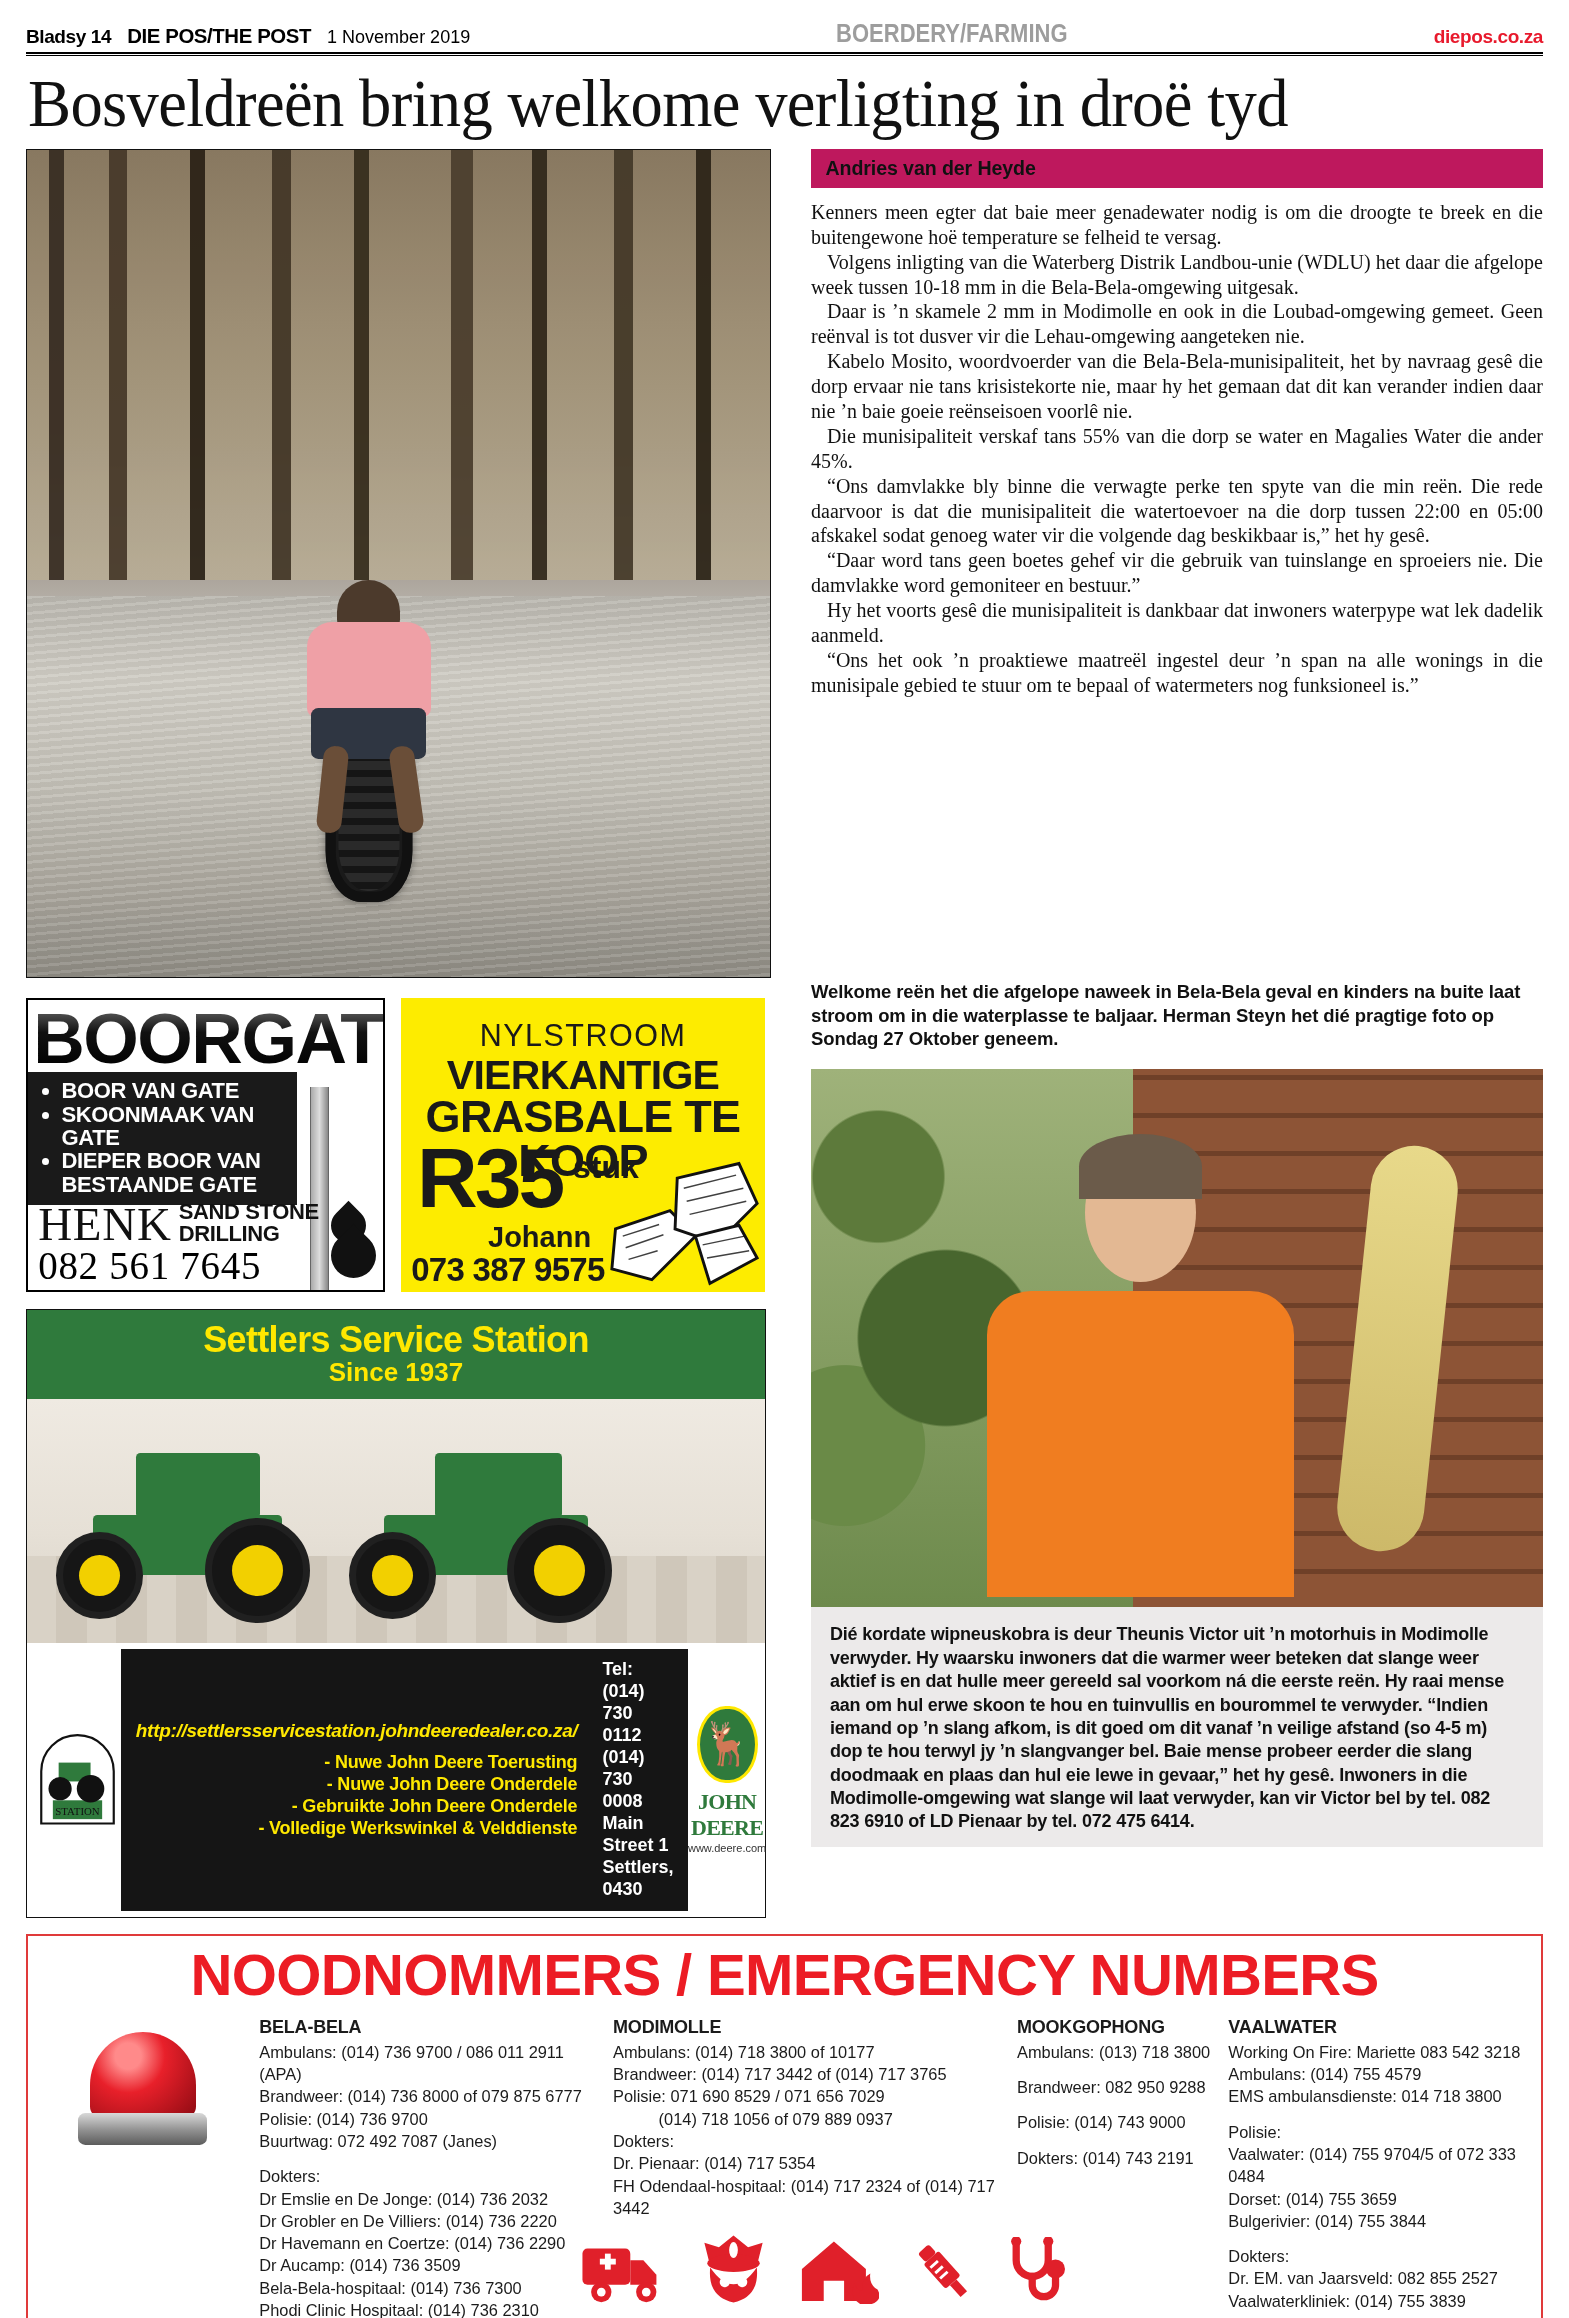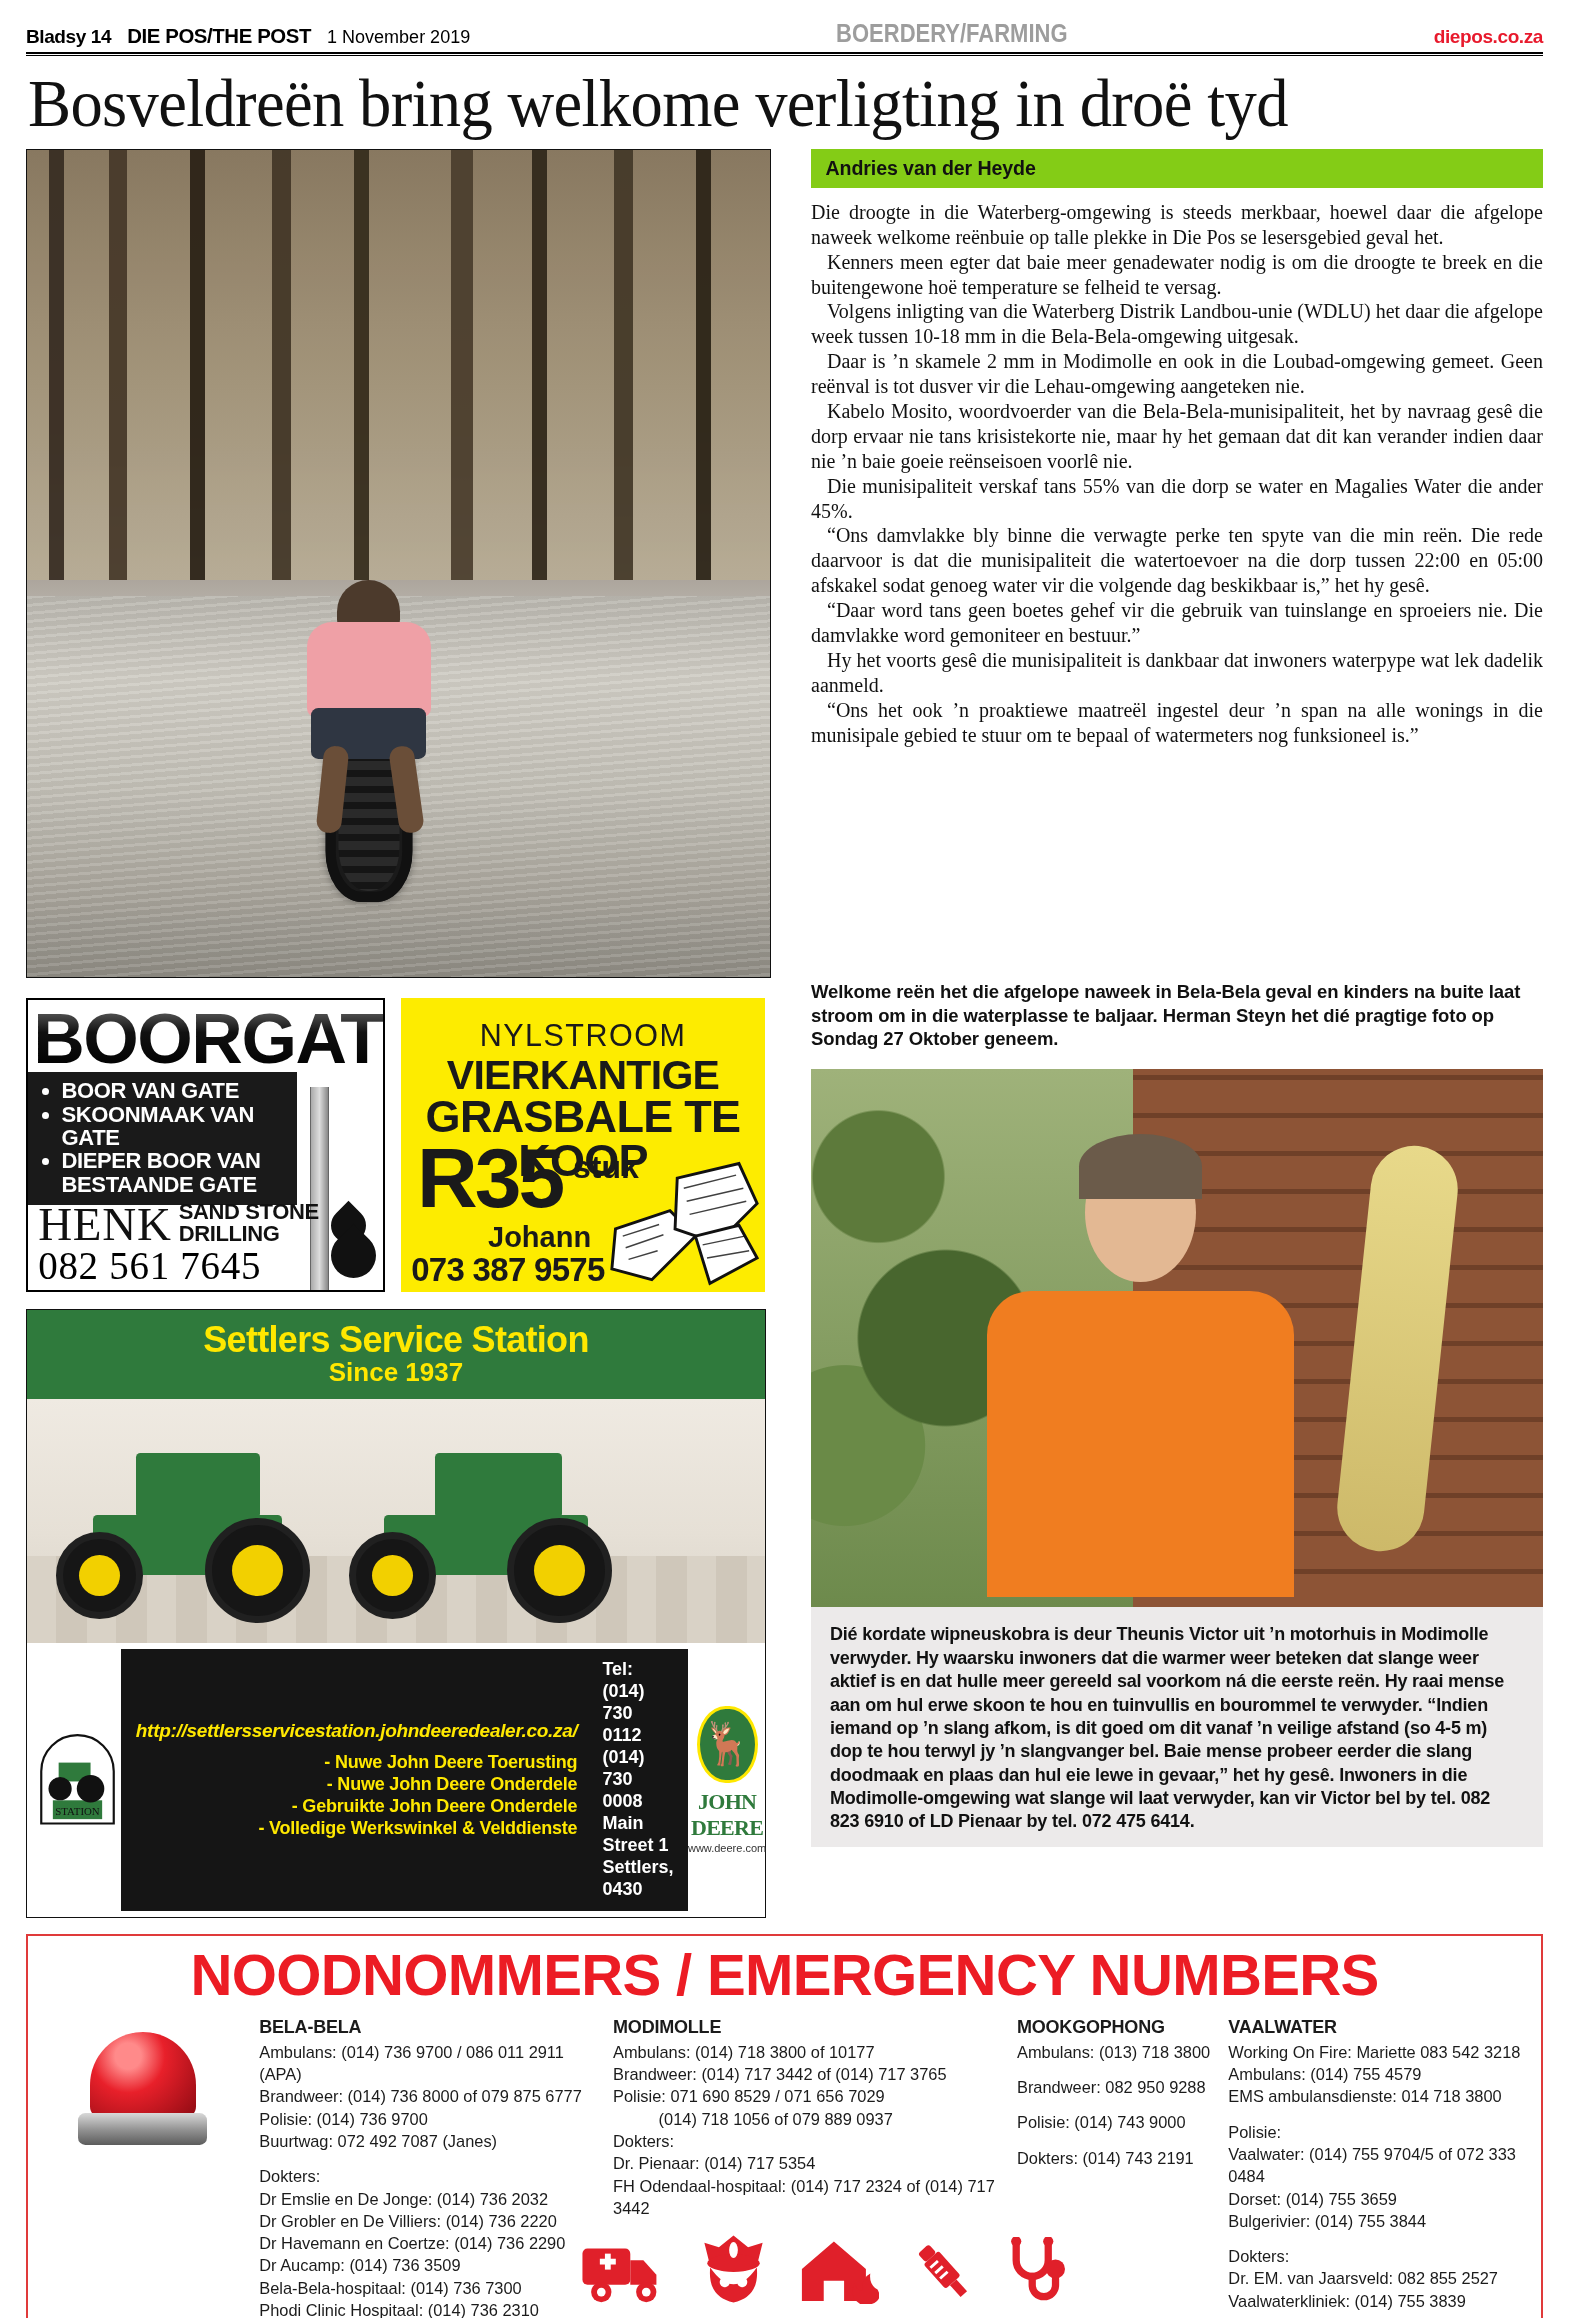"Andries van der Heyde" .byline-bar { background: #84cc16 -> #be185d }
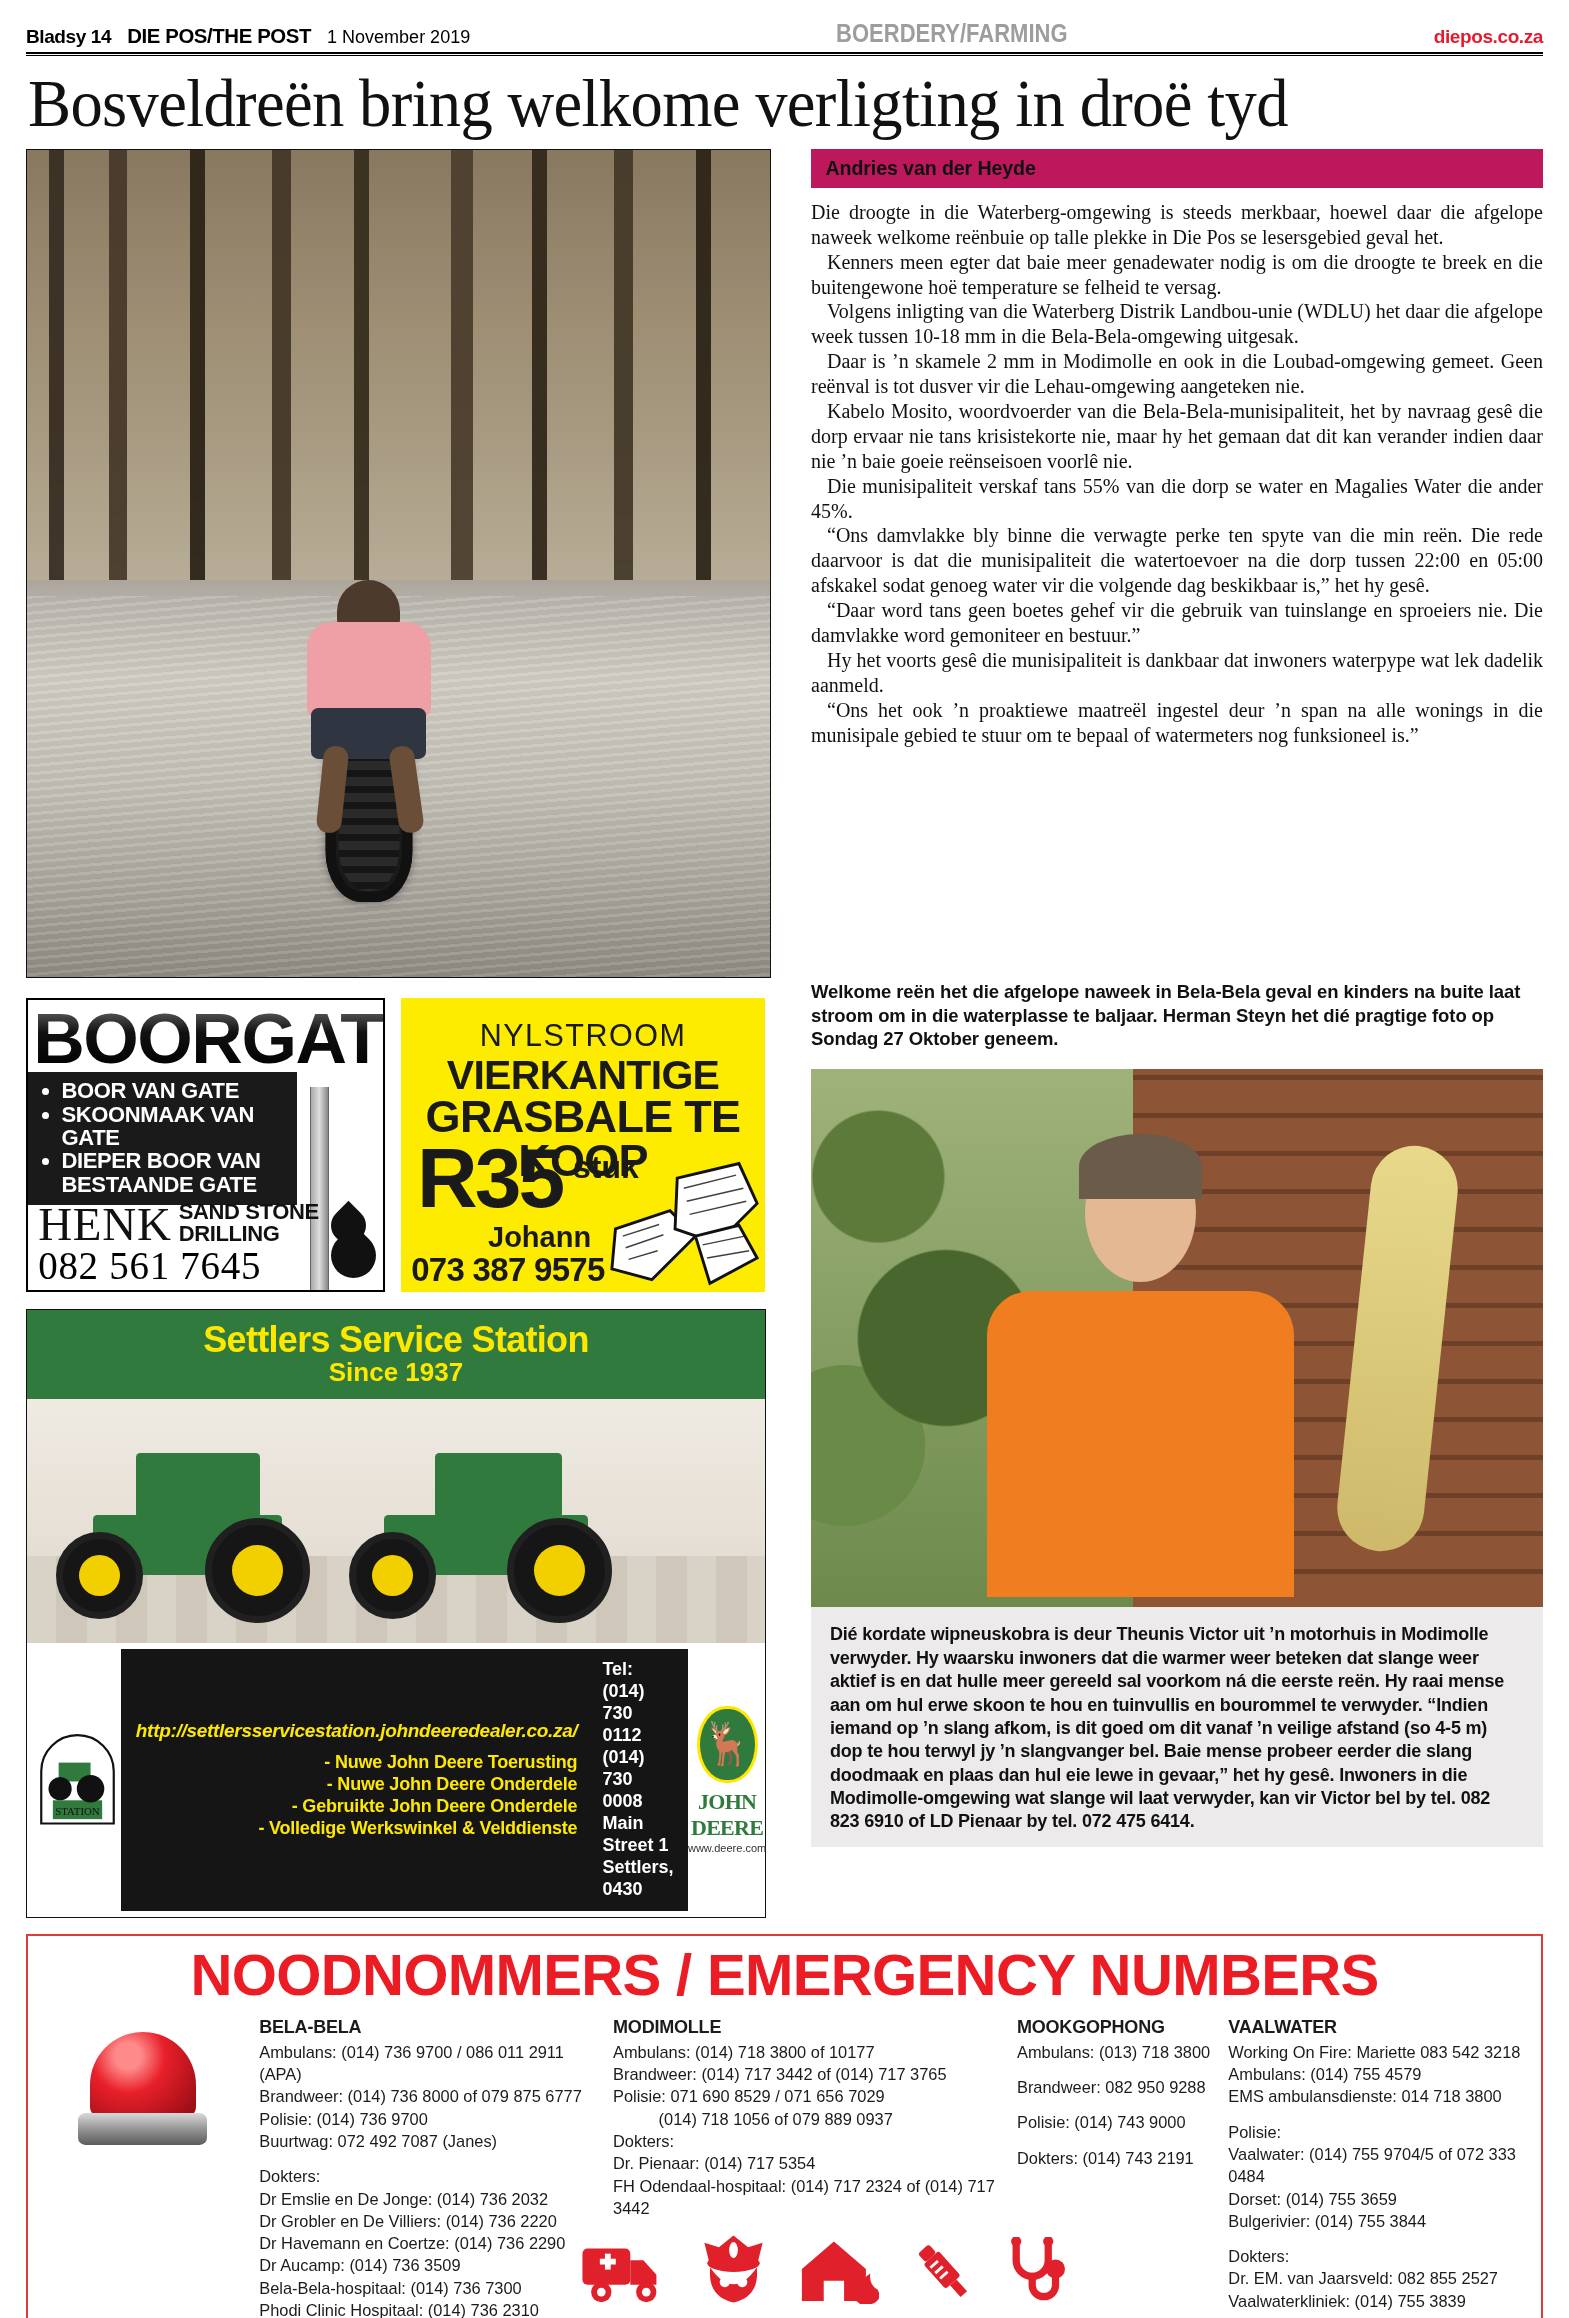"Die droogte in die Waterberg-omgewing" p { html: <p>Die droogte in die Waterberg-omgewing is steeds merkbaar, hoewel daar die afgelope naweek welkome reënbuie op talle plekke in Die Pos se lesersgebied geval het.</p> -> none }
